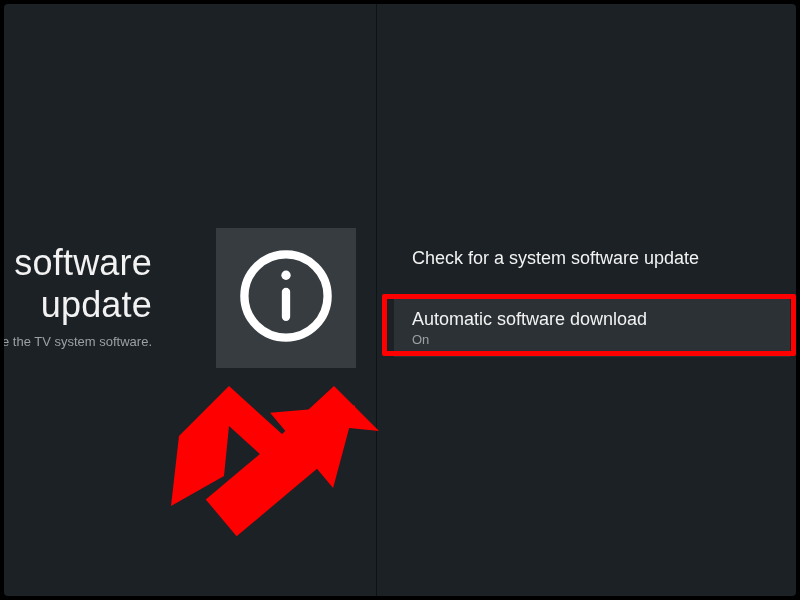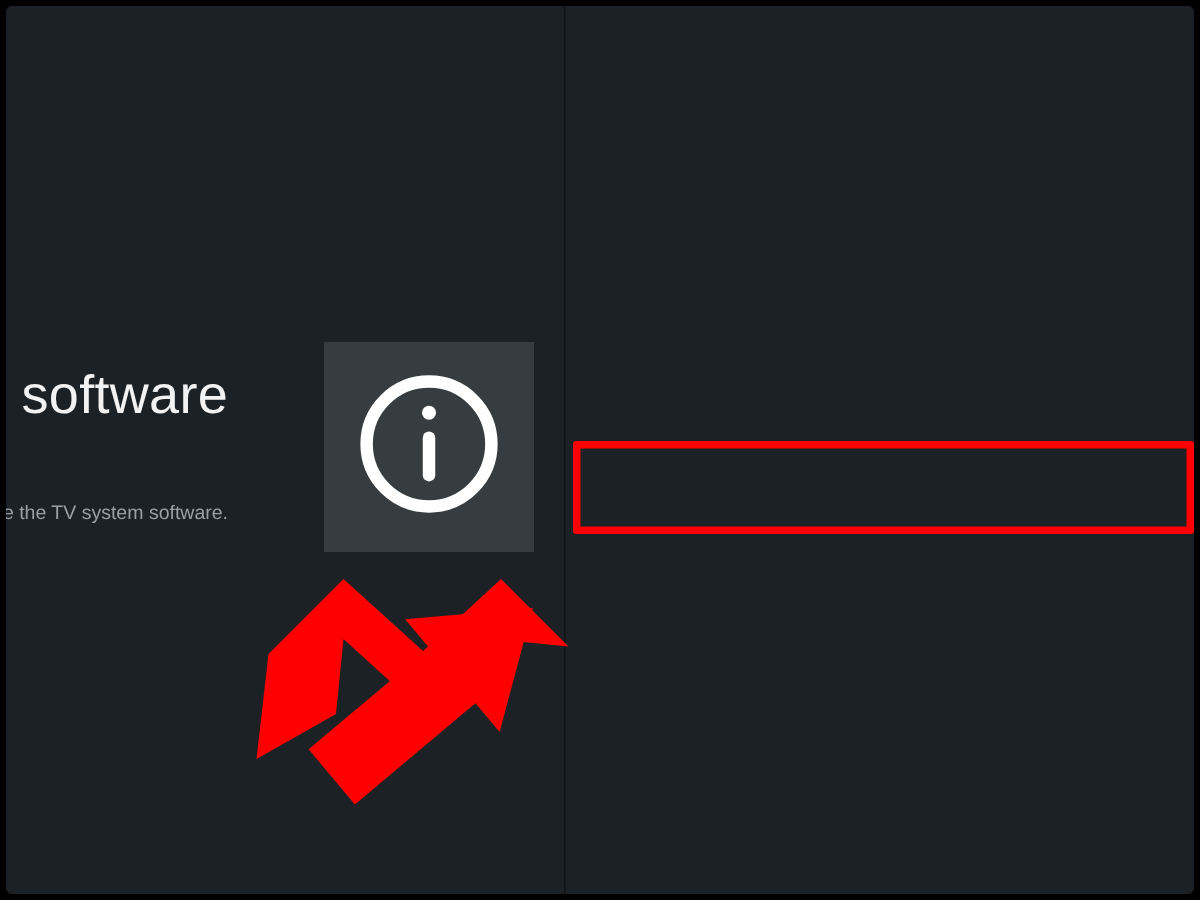"Check for a system software" div.right-list { html: none -> <div> <div> <div>Check for a system software update</div> </div> <div> <div>Automatic software download</div> <div>On</div> </div> </div> }
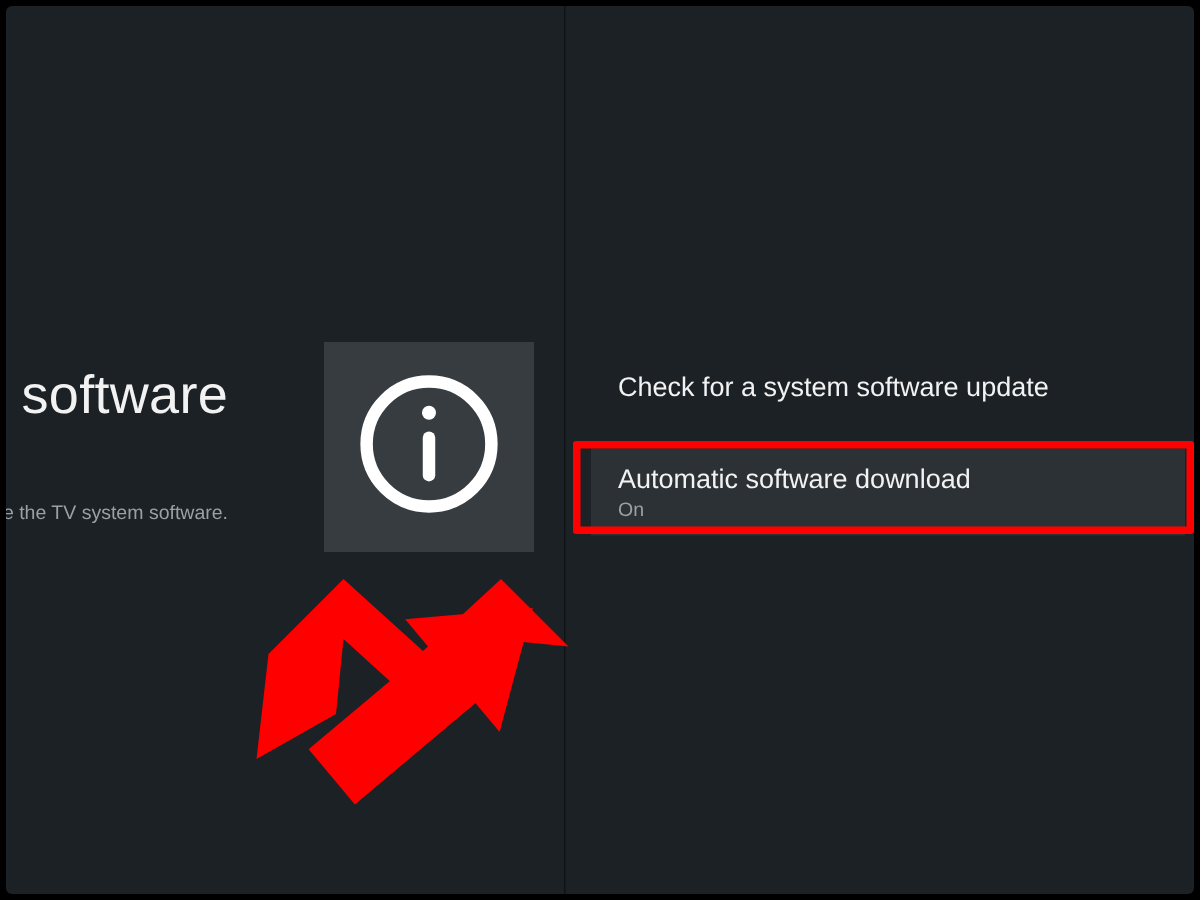"update" span { html: none -> <span>update</span> }
